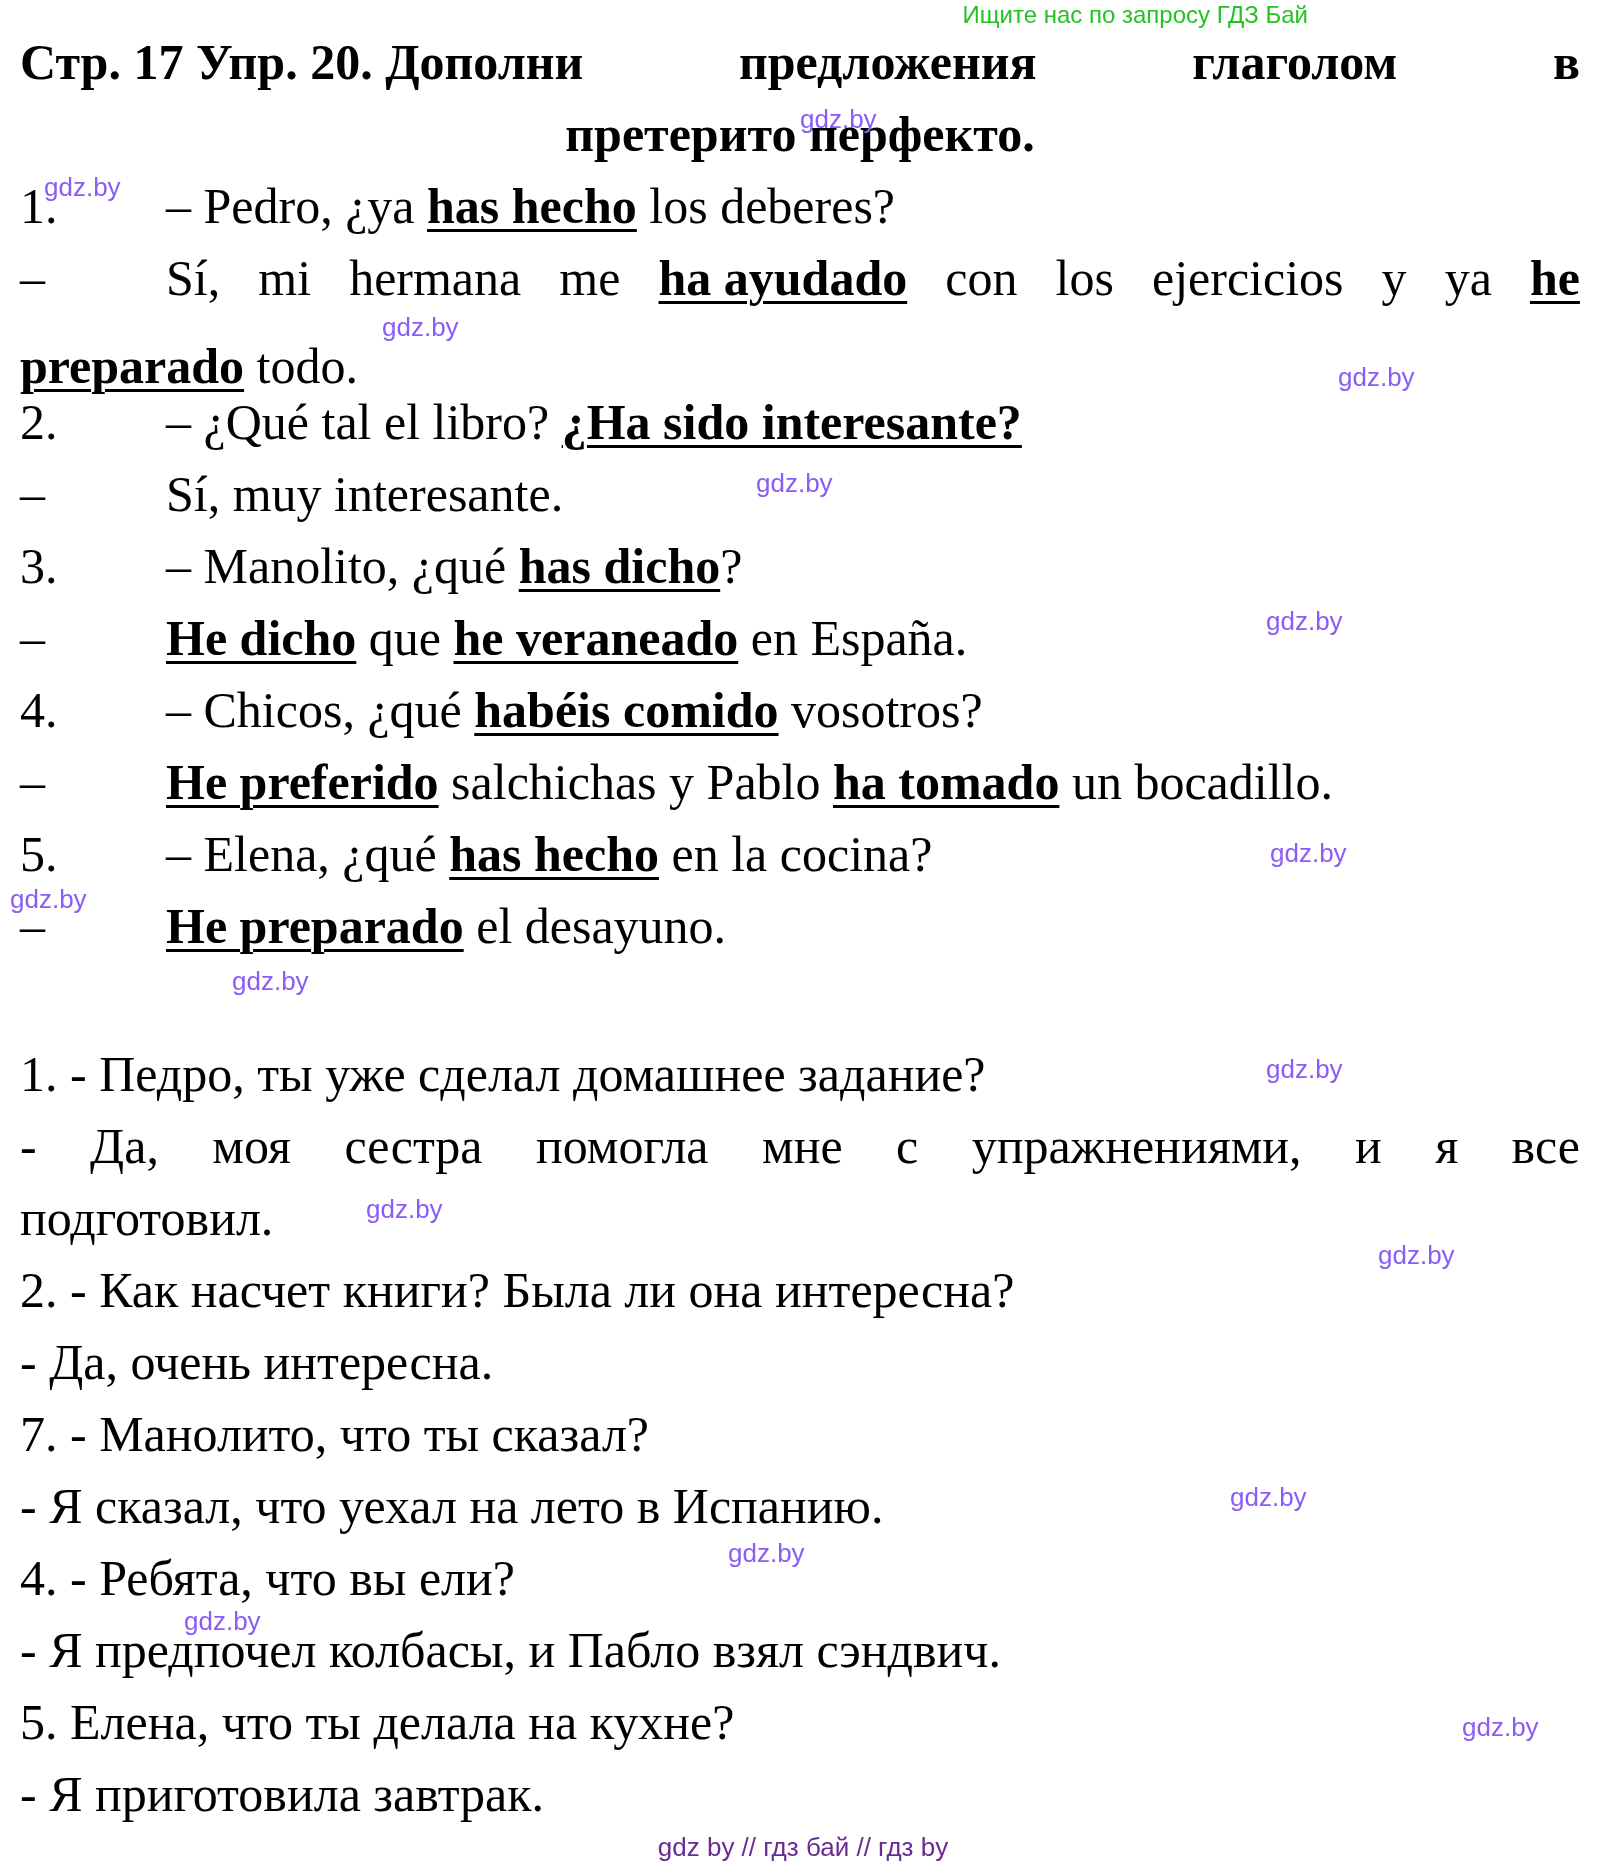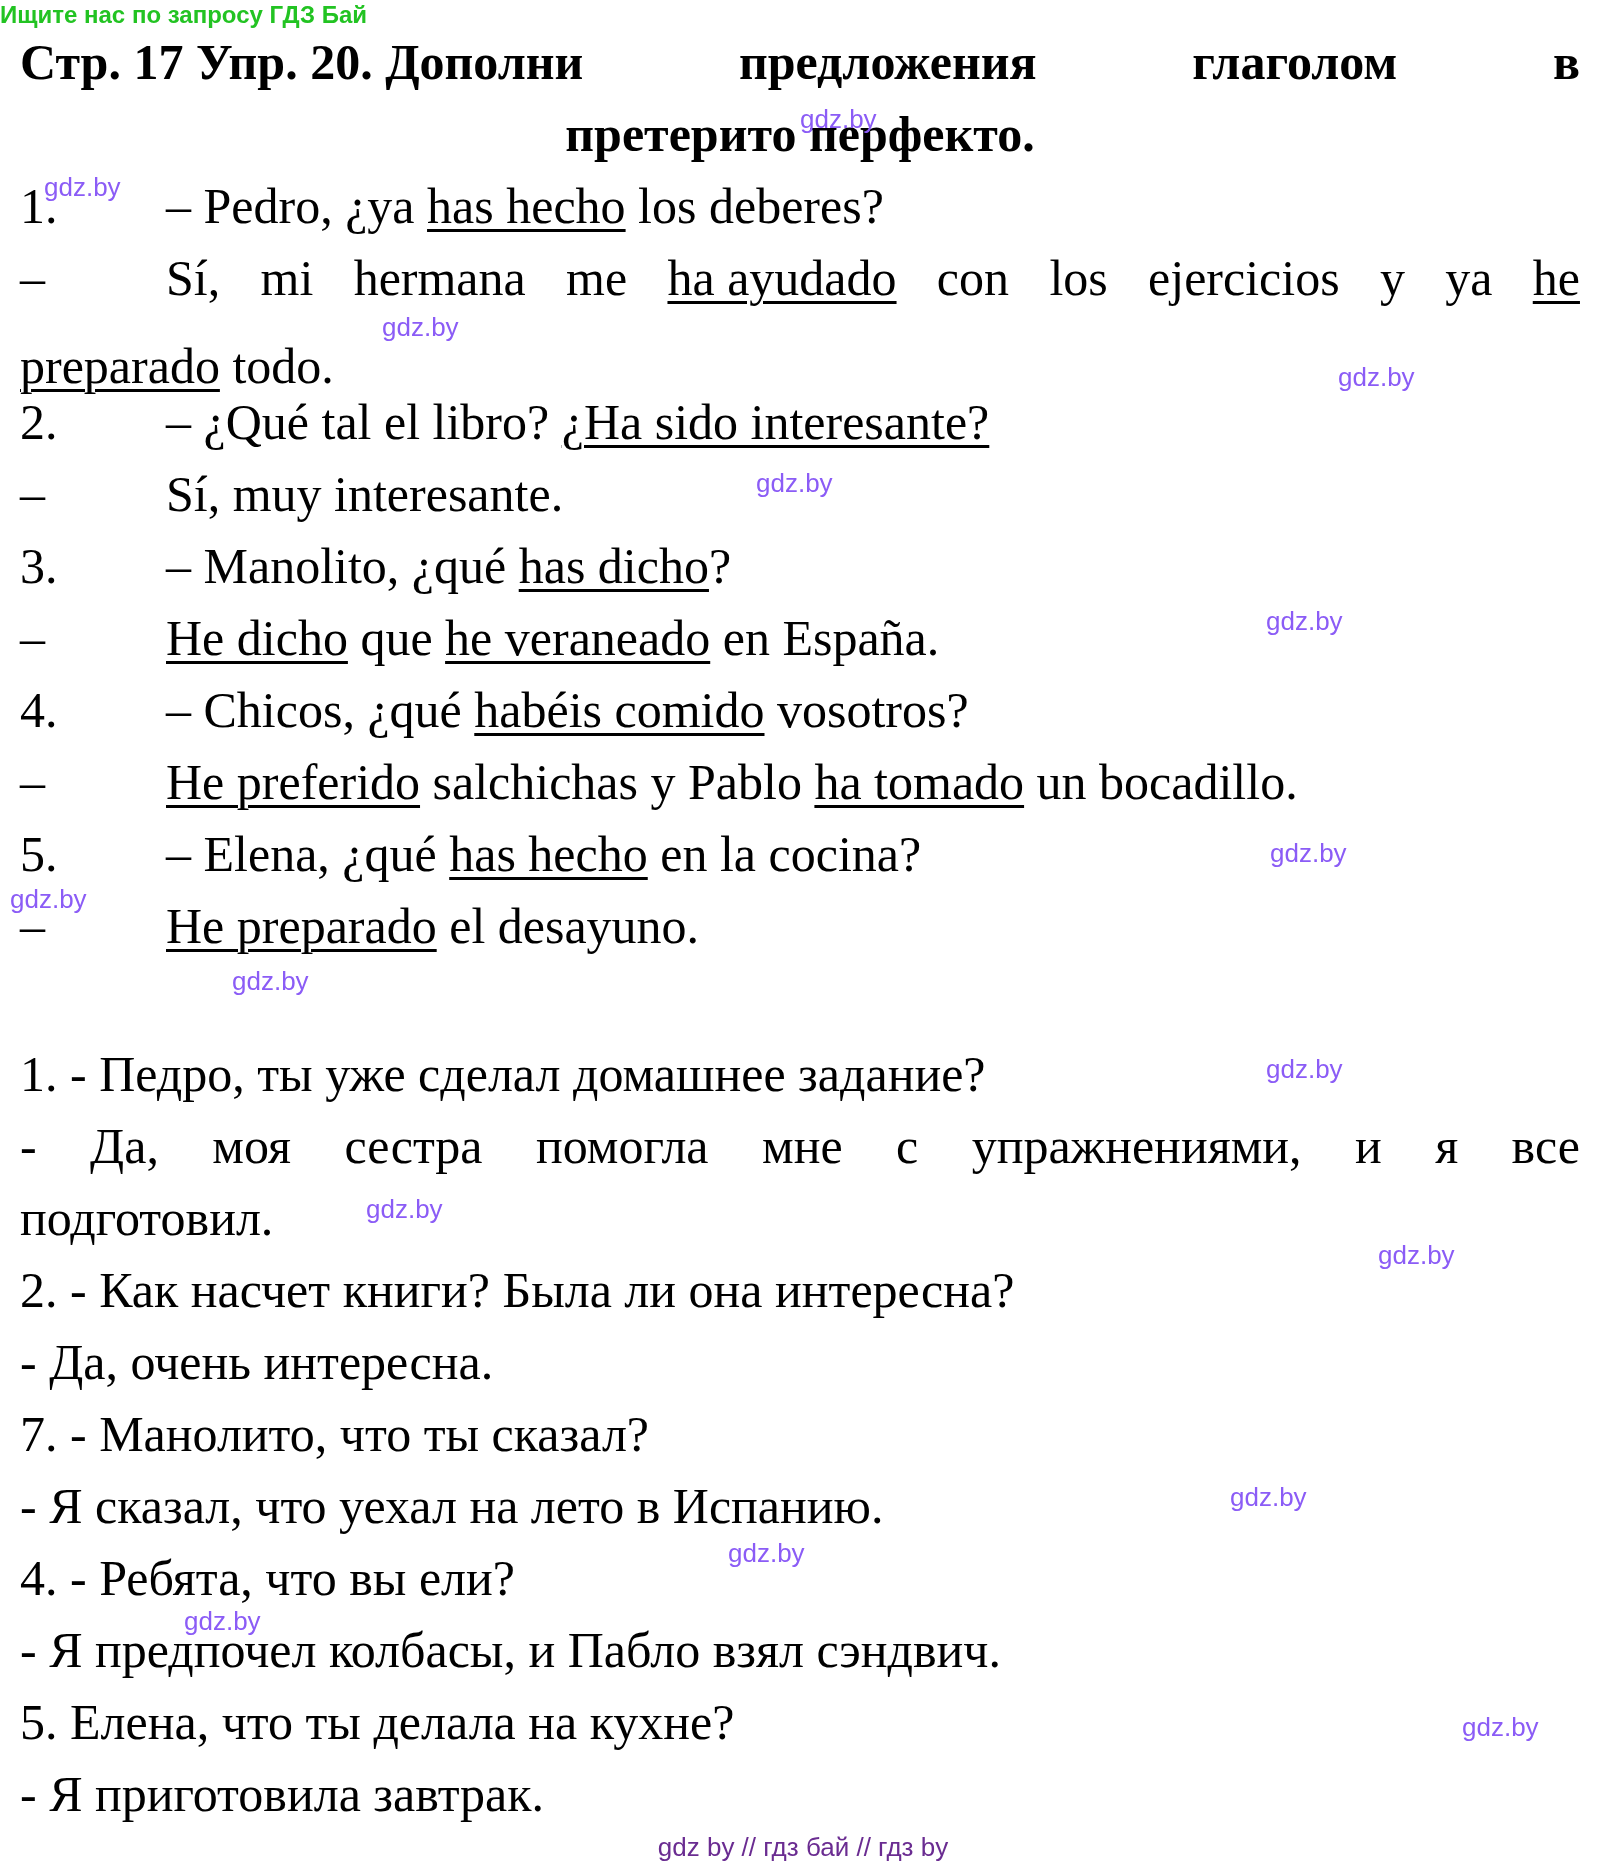"Ищите нас по запросу ГДЗ" .top-banner { font-weight: bold -> none; text-align: left -> right }
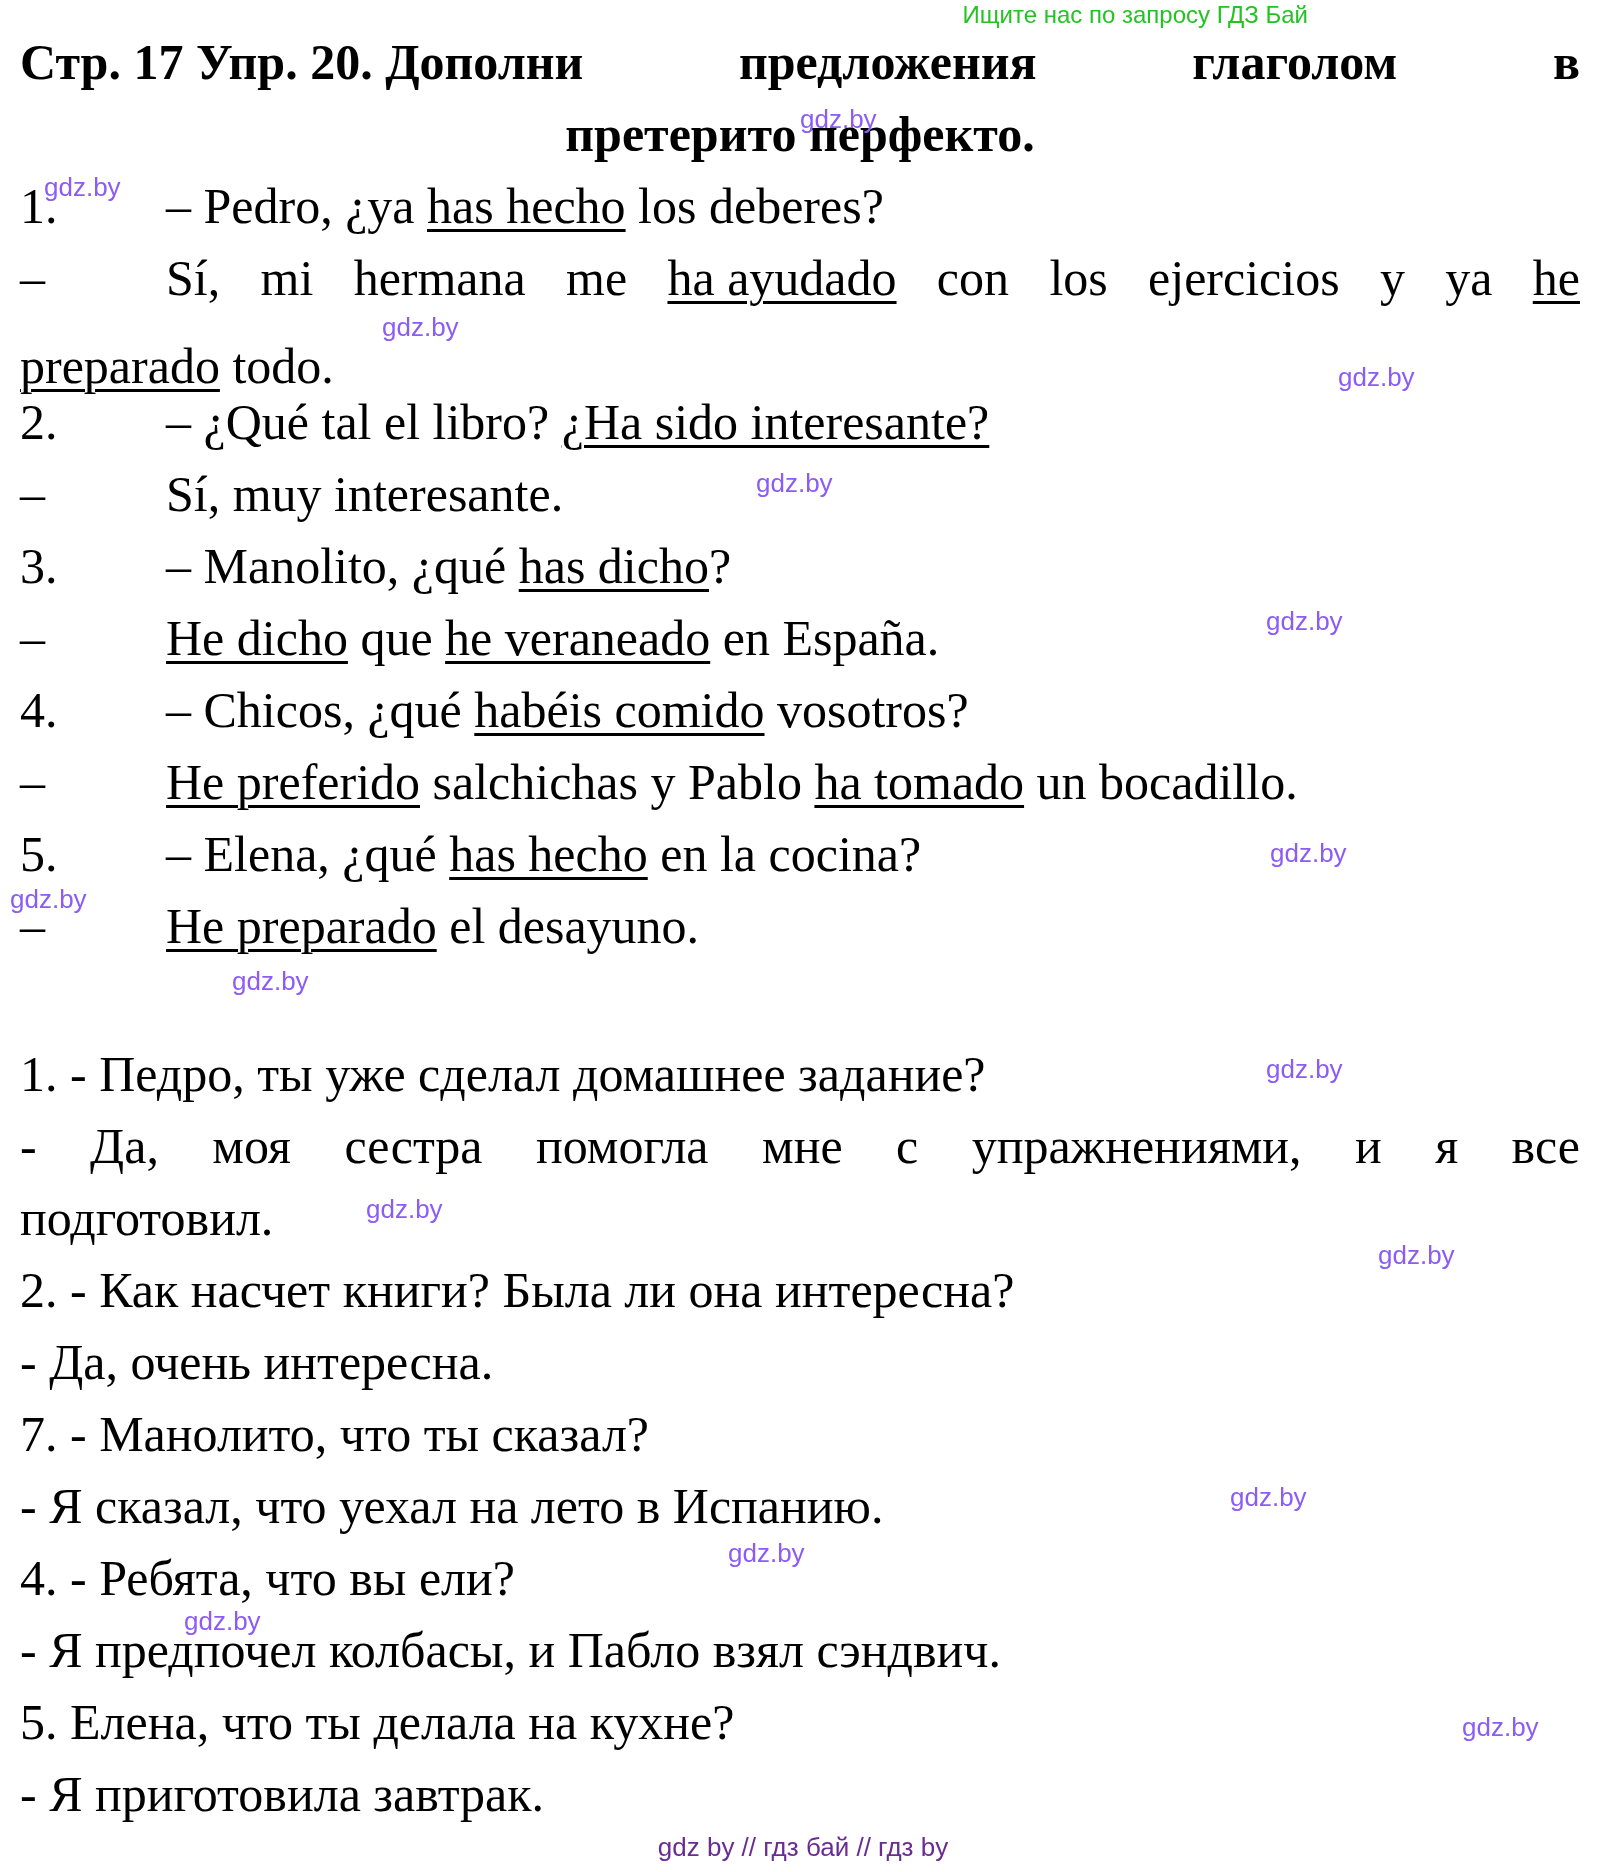"has hecho" .u { font-weight: none -> bold }
